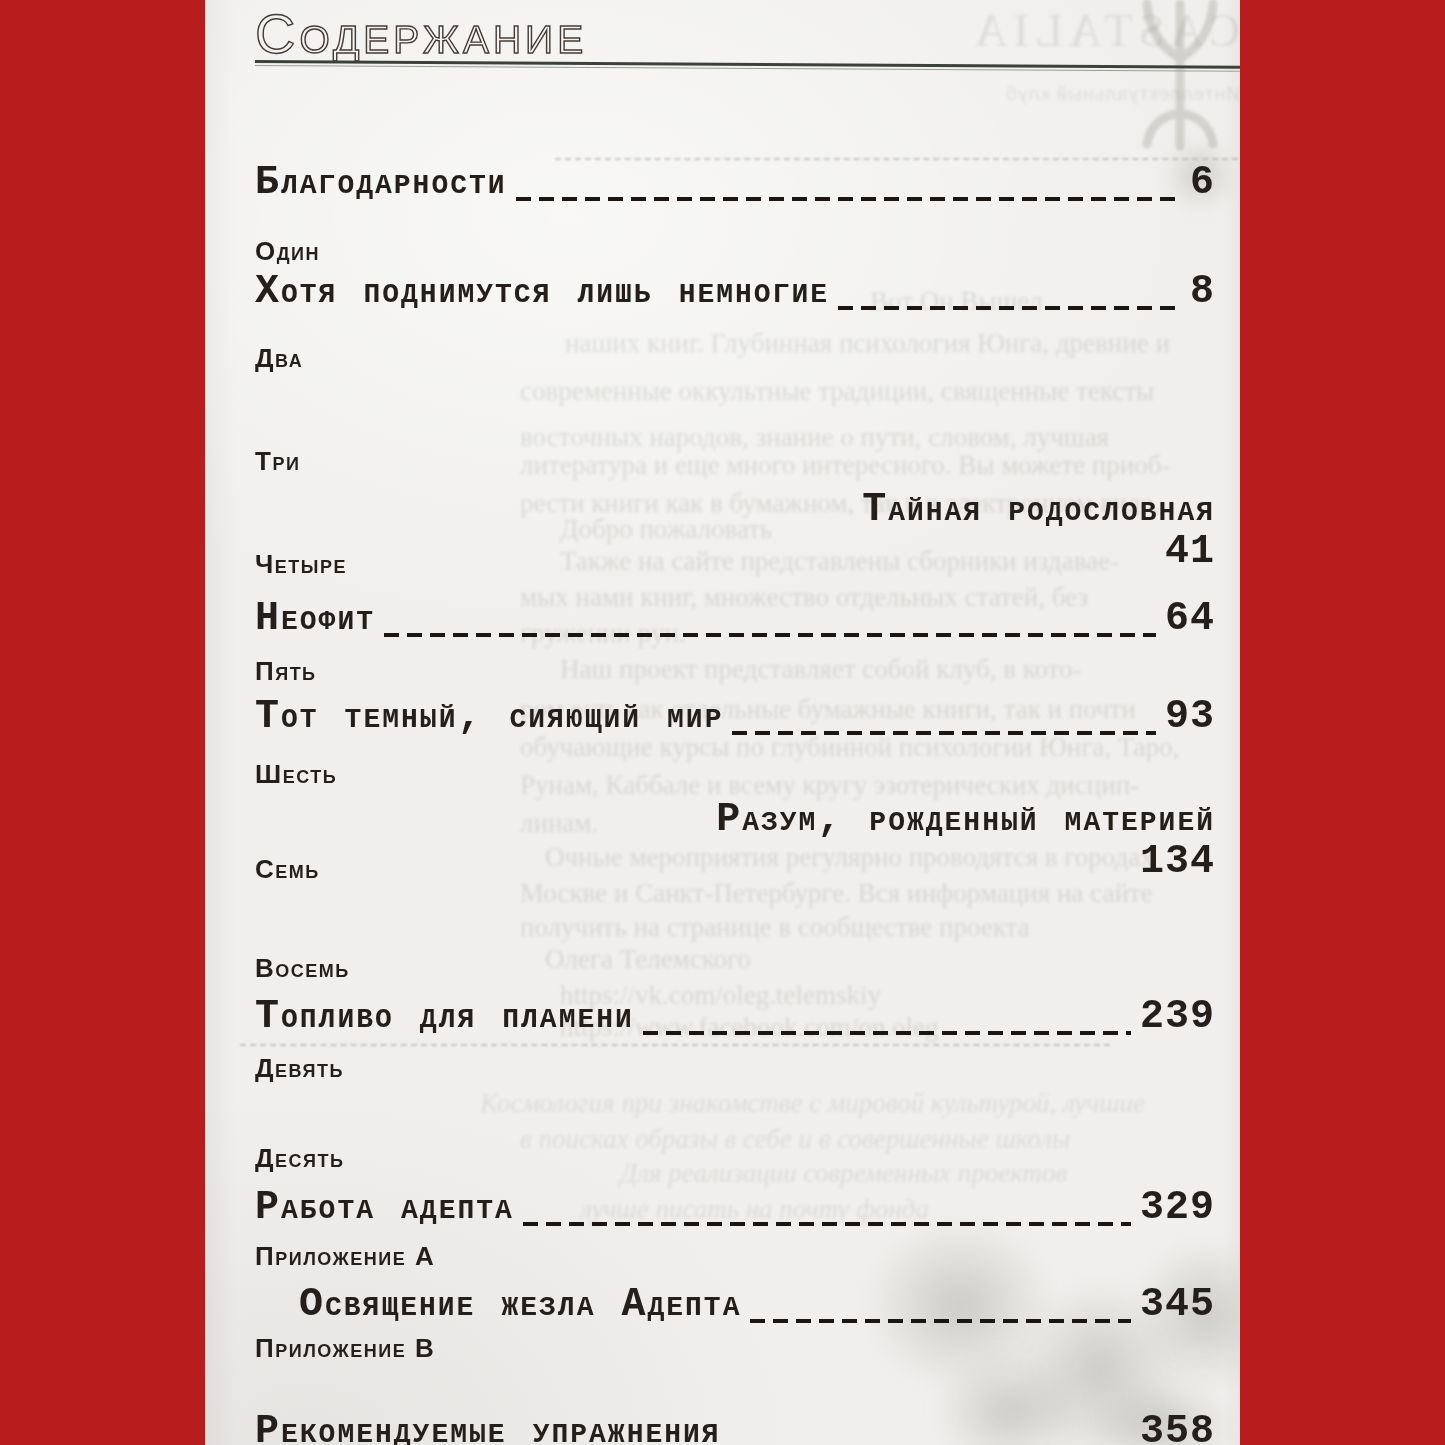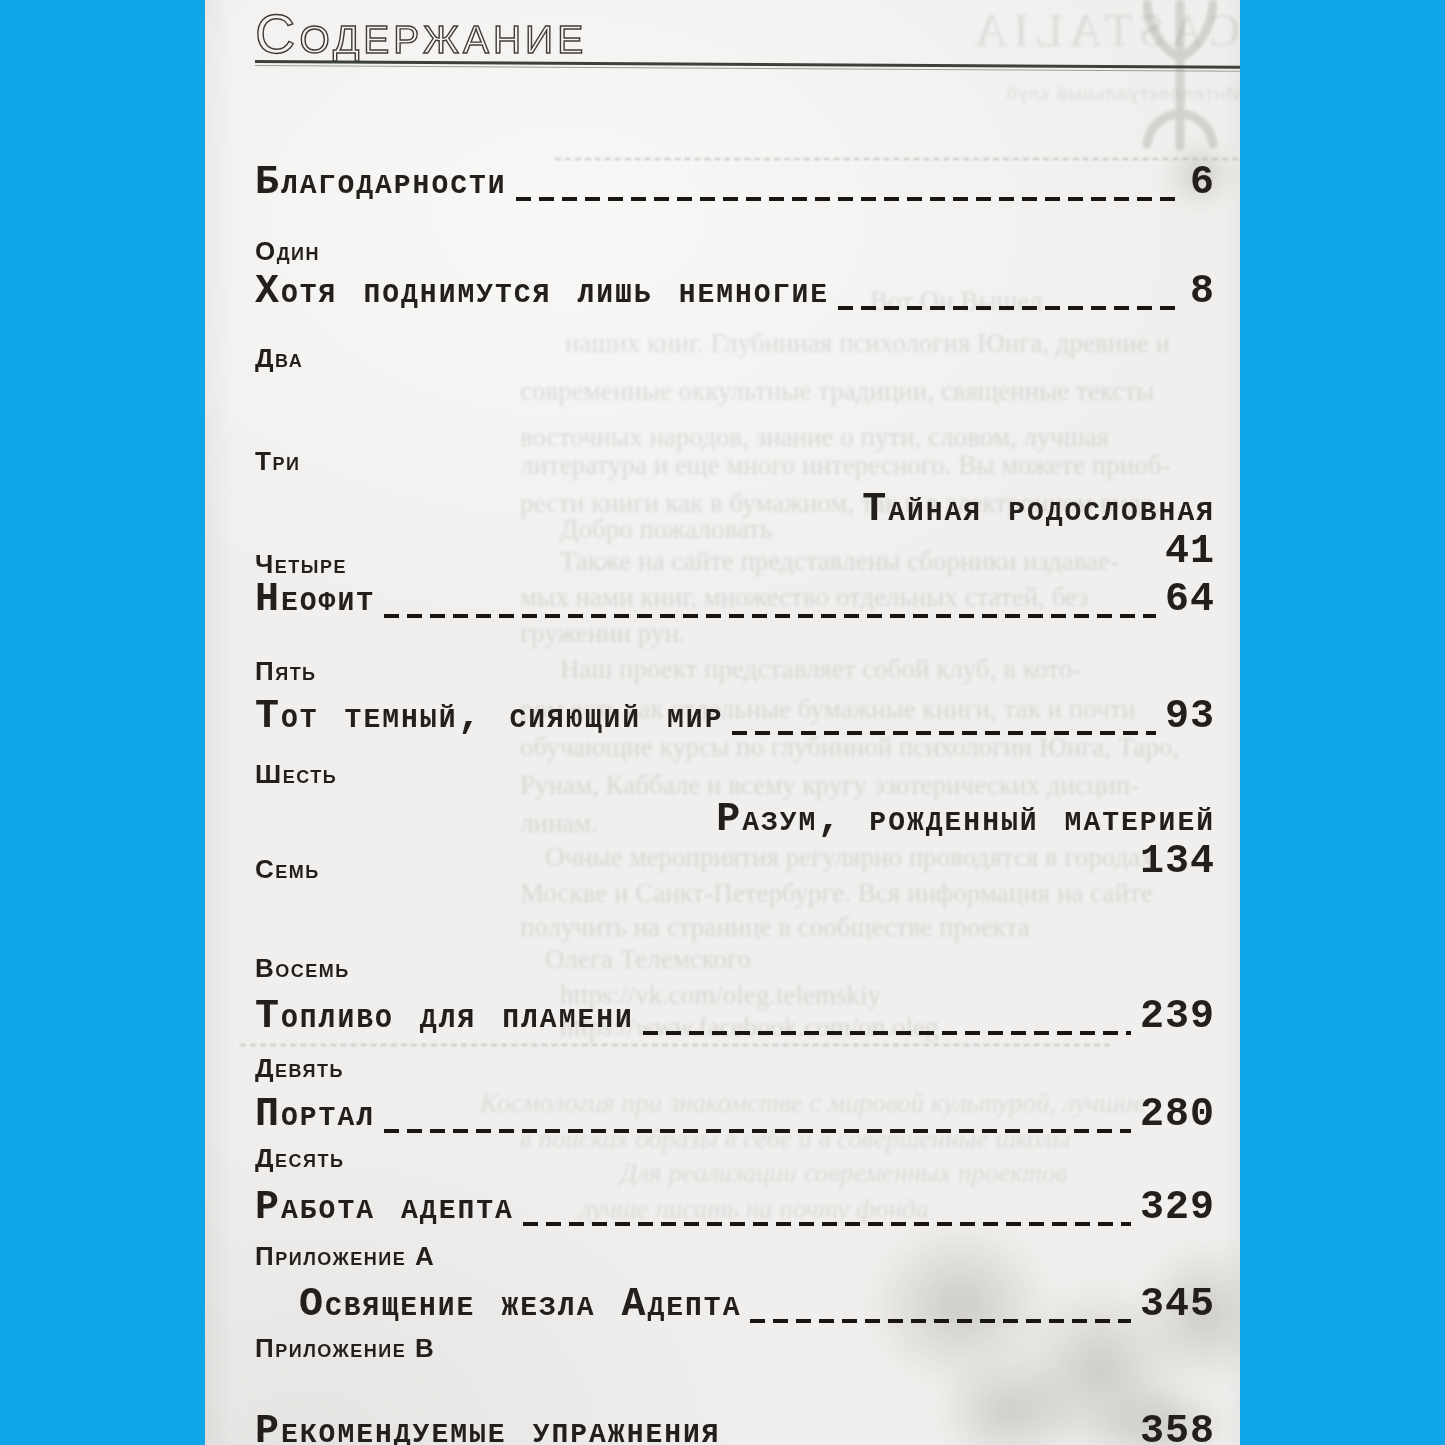"Содержание" #canvas { background: #0ea5e9 -> #b91c1c }
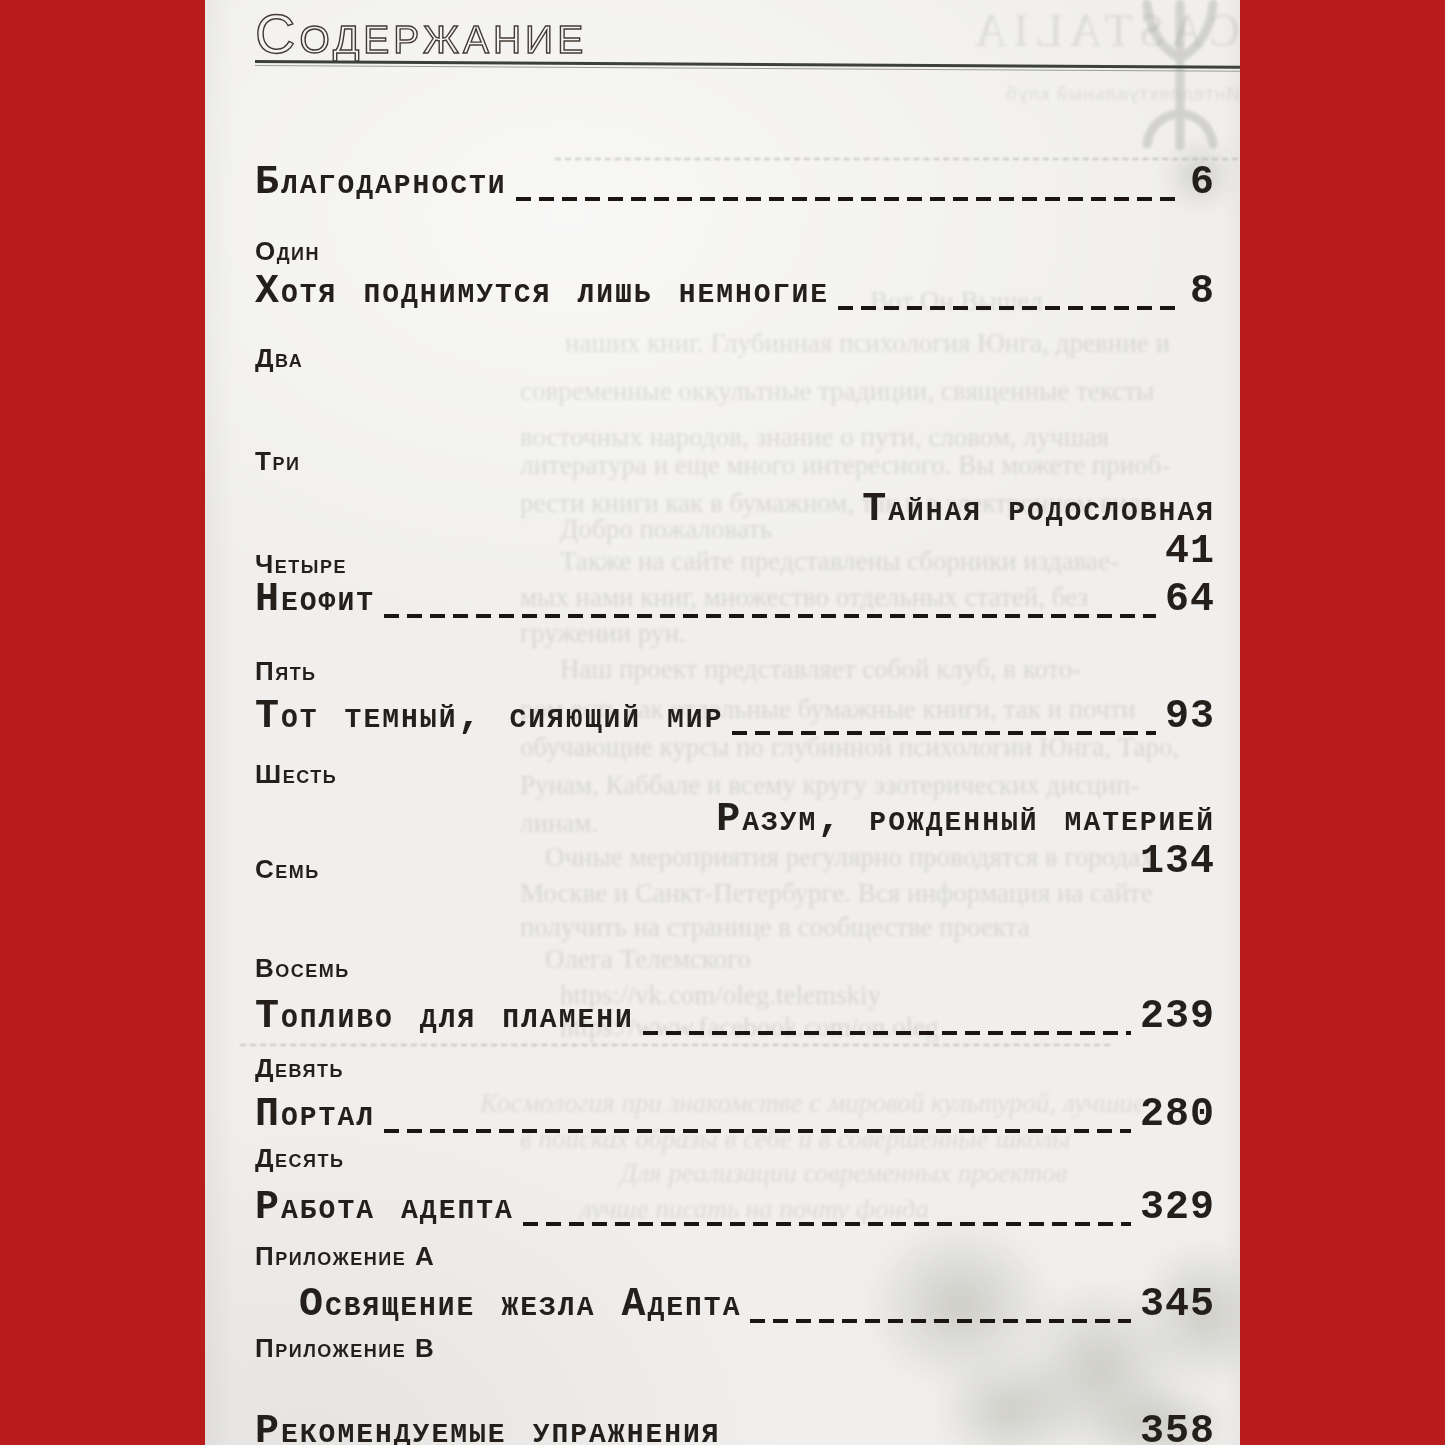"Неофит" .r4 { top: 580px -> 599px }
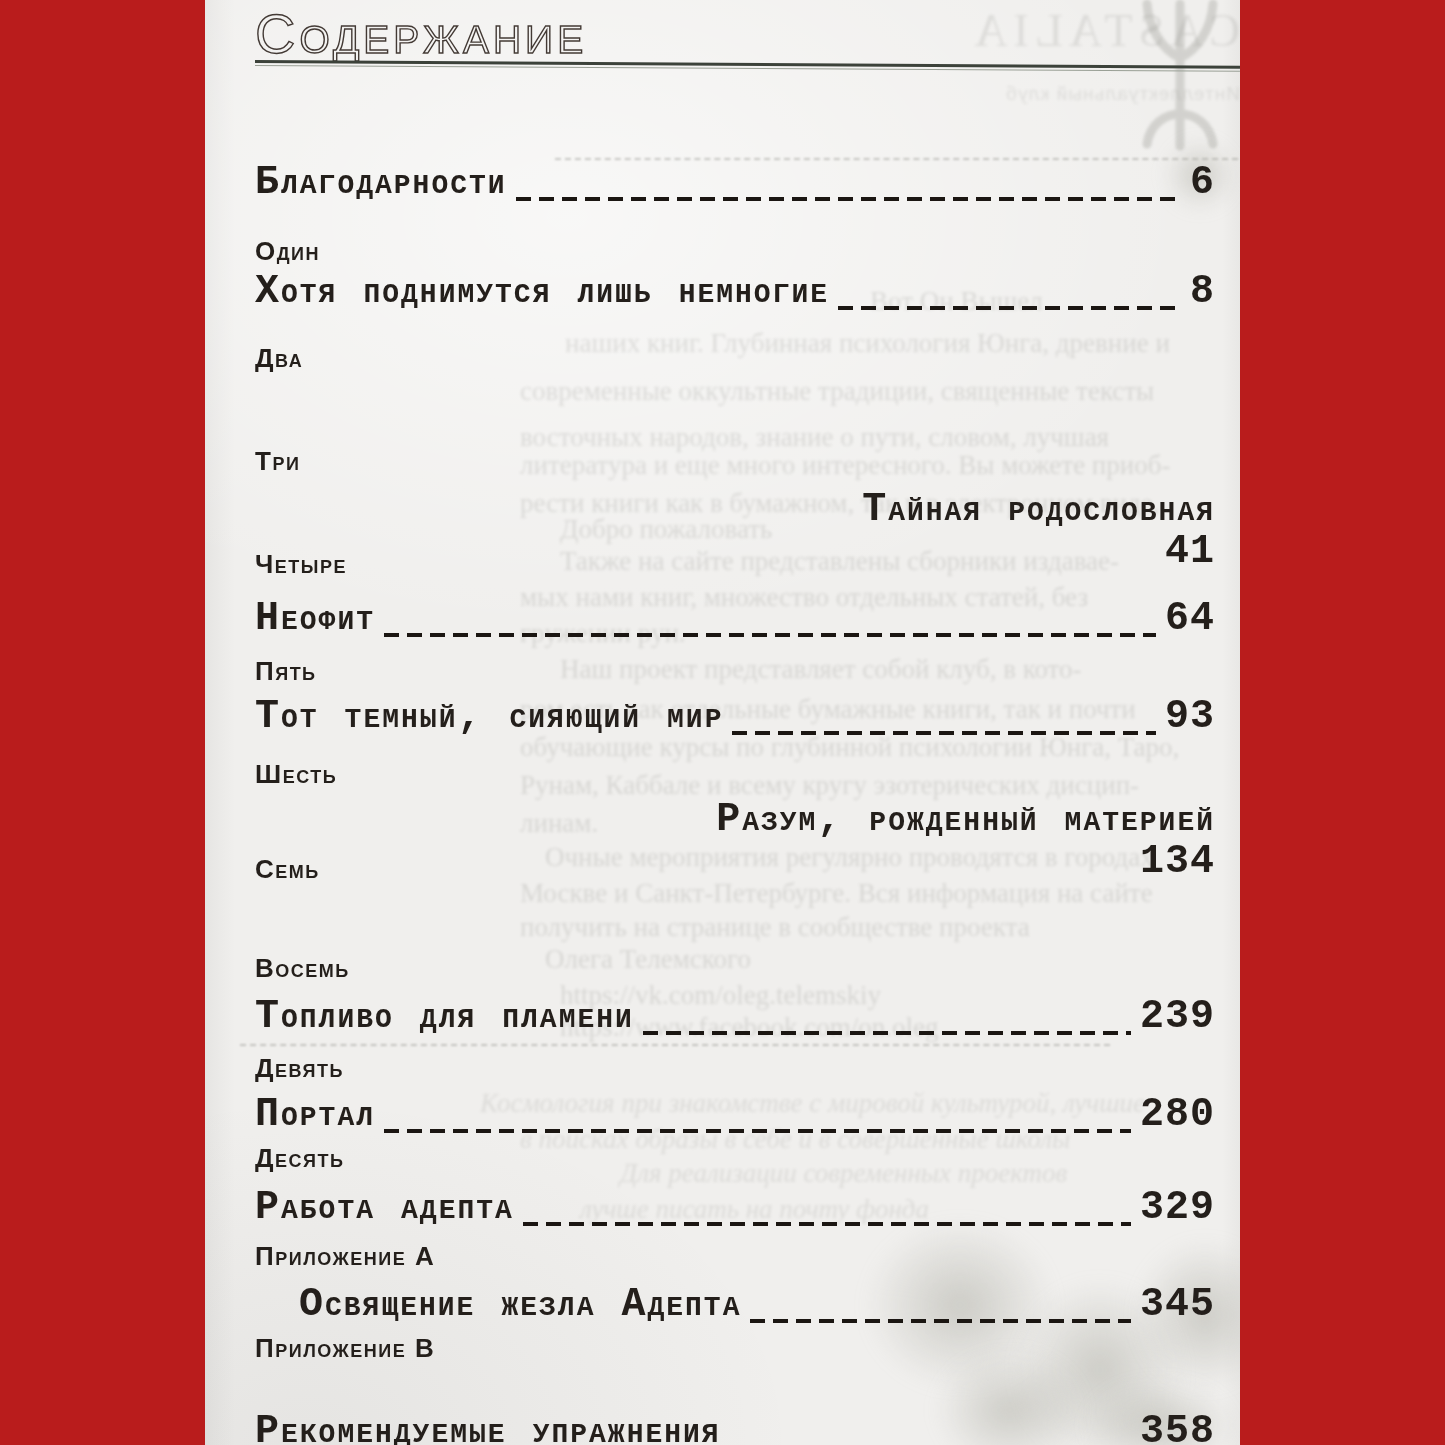"Портал" div.toc-row { html: <div> <span>Портал</span> <span></span> <span>280</span> </div> -> none }
